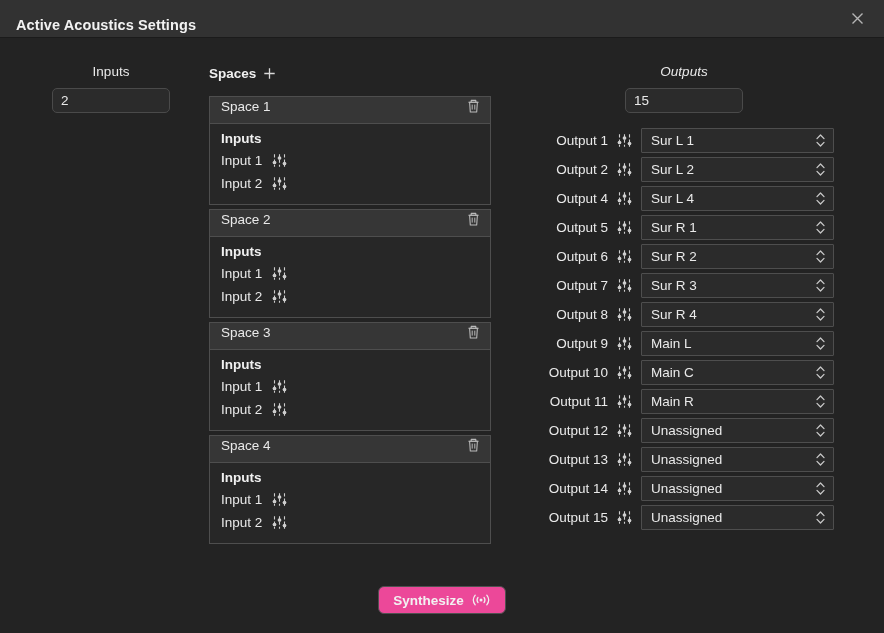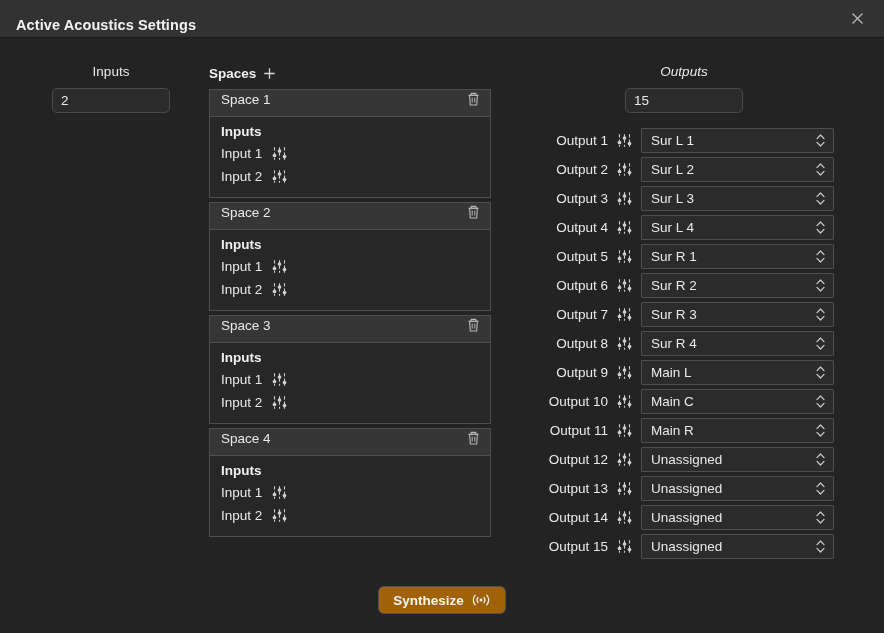"Spaces" .spaces-head { margin-bottom: 7px -> 14px }
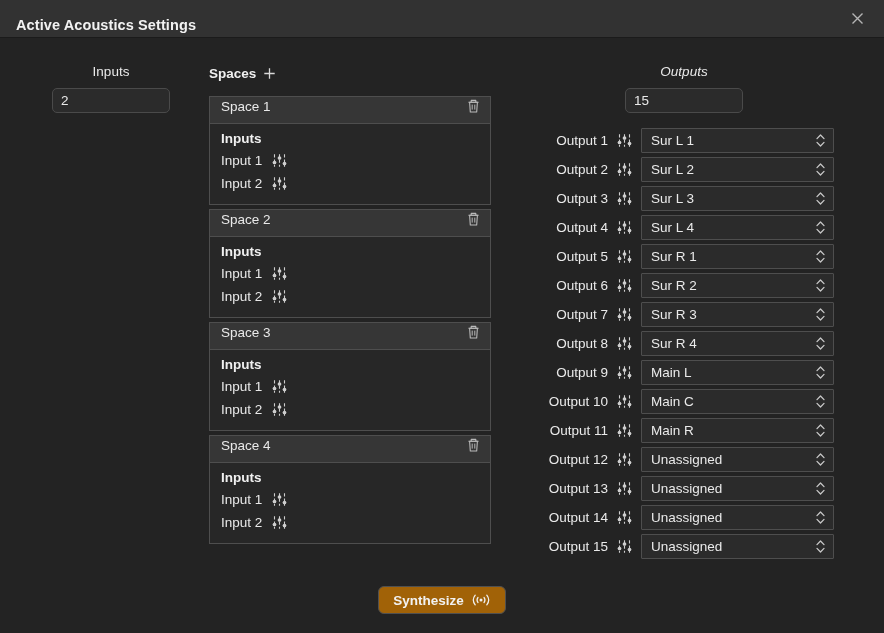"Output 3" div.output-row { html: <div> <span>Output 3</span> <span> <svg> <line></line> <circle></circle> <line></line> <circle></circle> <line></line> <circle></circle> </svg> </span> <div> <span>Sur L 3</span> <span> <svg> <path></path> <path></path> </svg> </span> </div> </div> -> none }
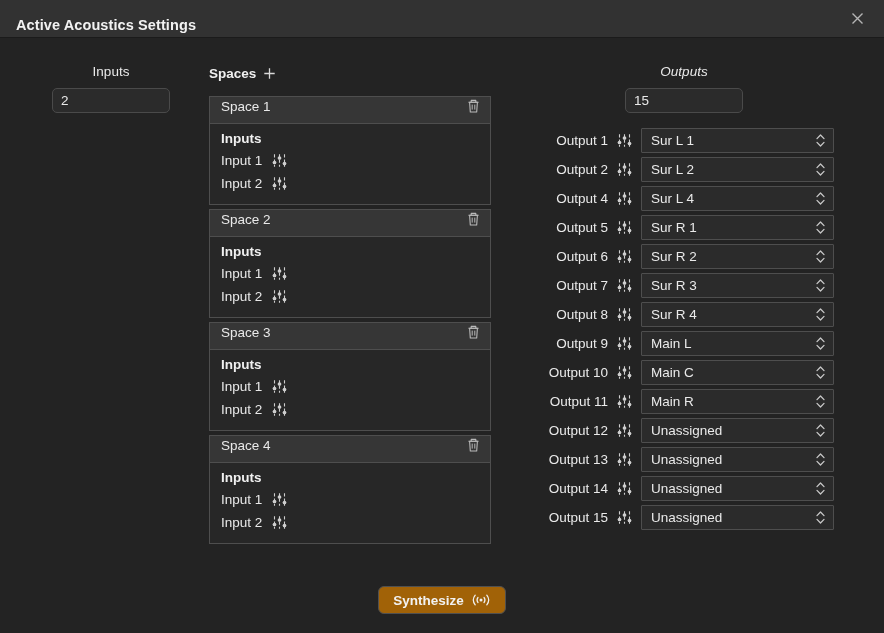"Synthesize" .synth-btn { background: #a16207 -> #ec4899 }
